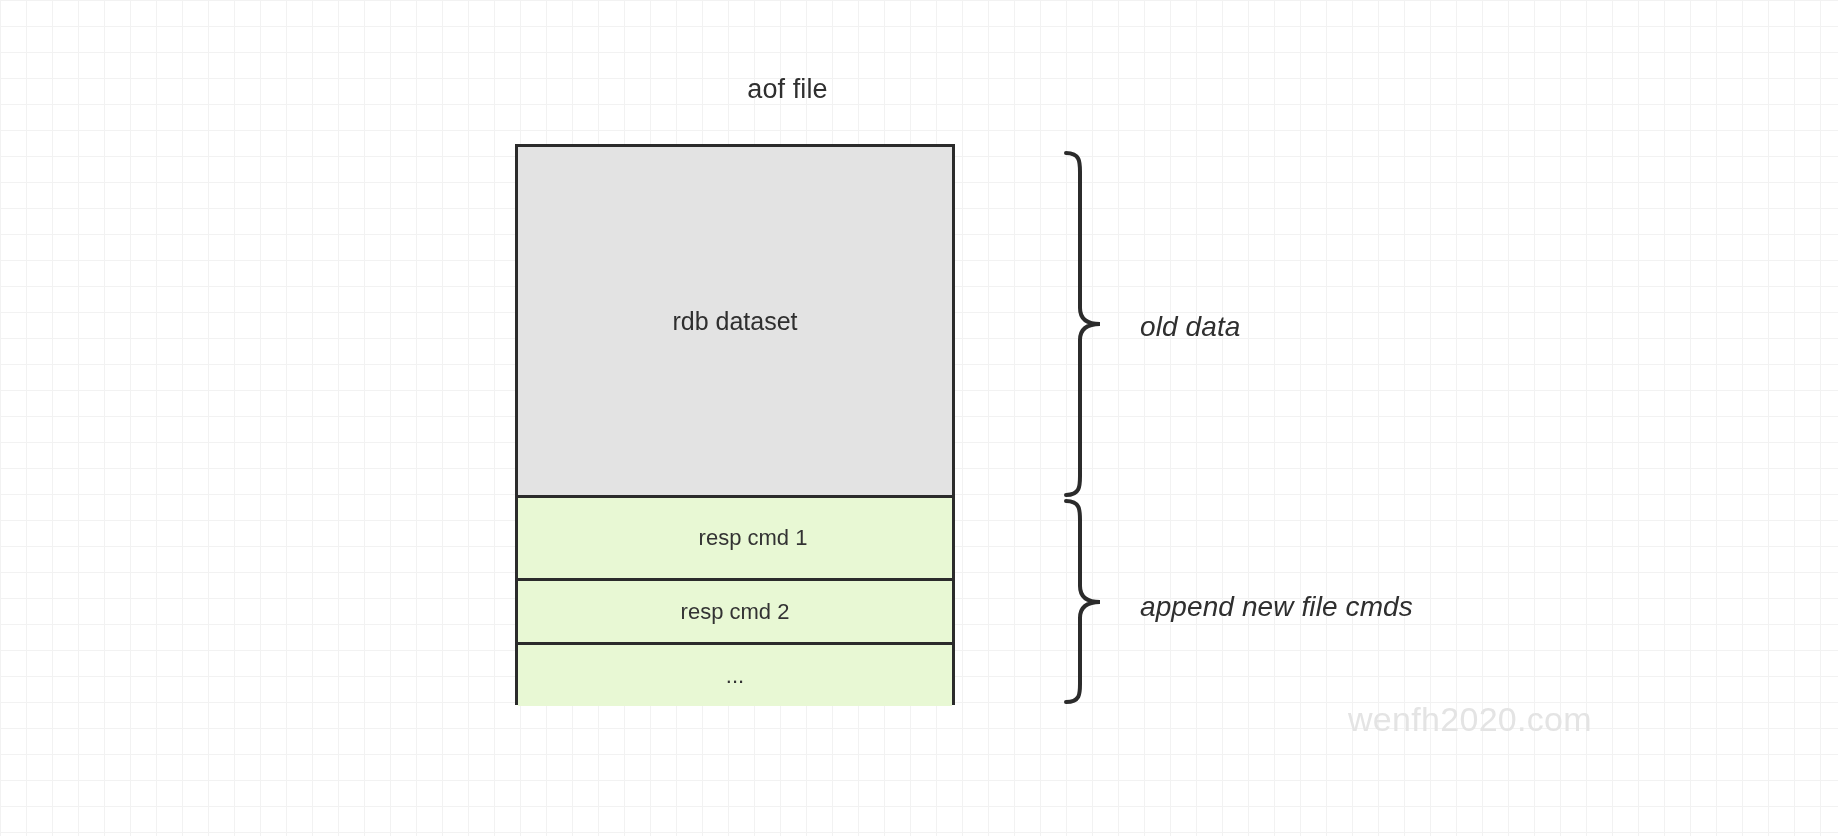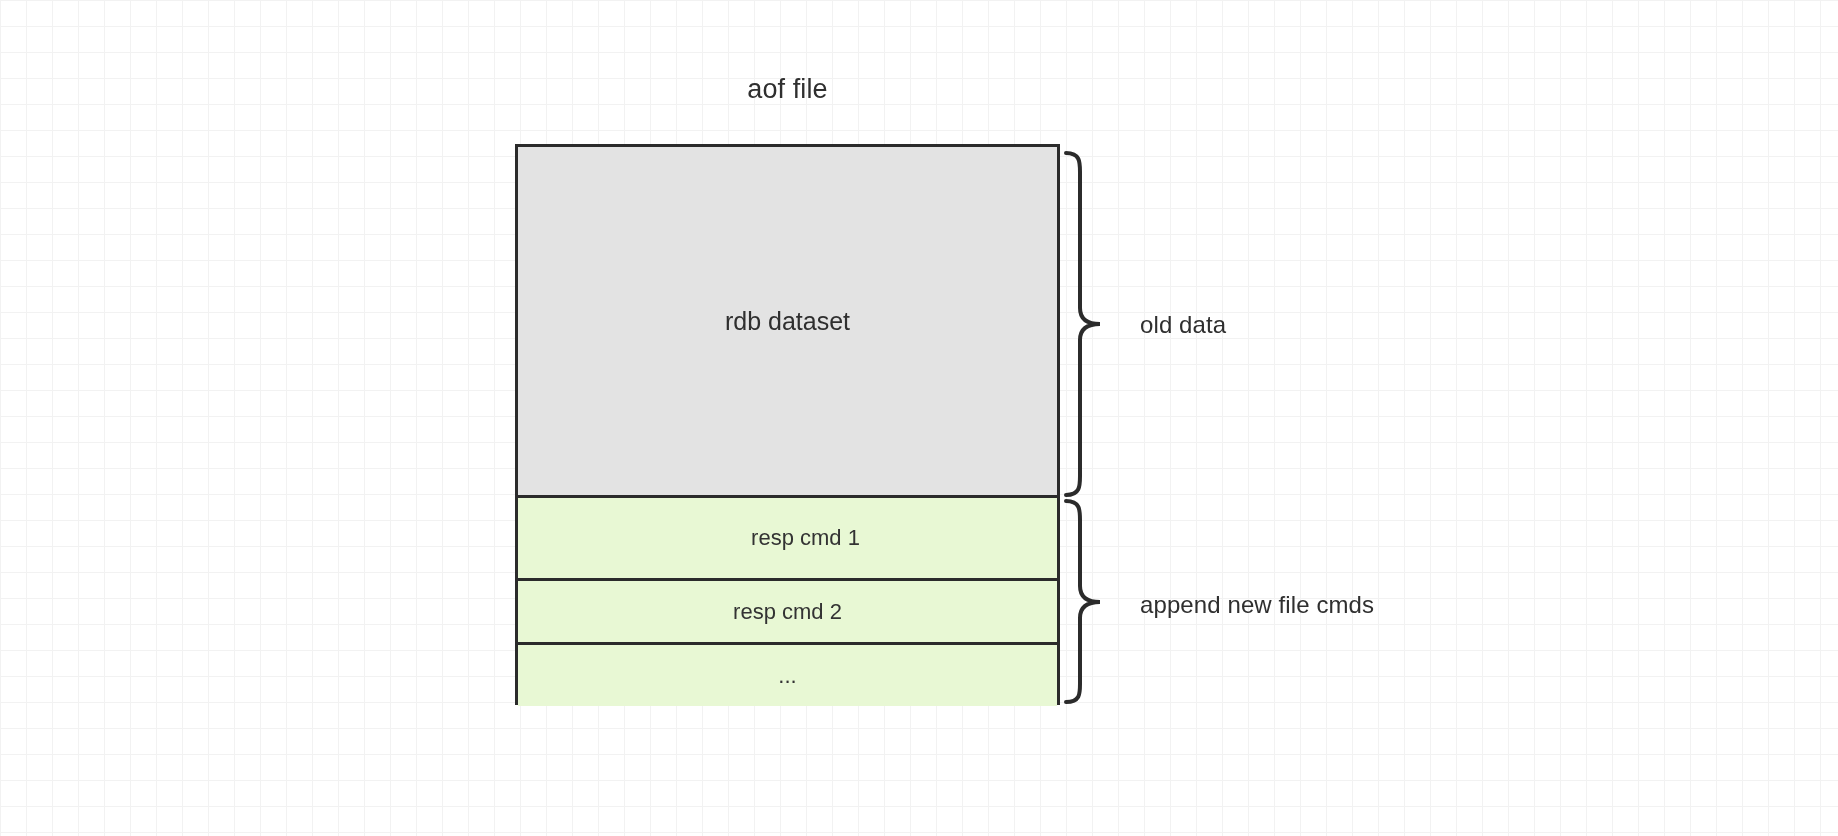"rdb dataset" .file-box { width: 545px -> 440px }
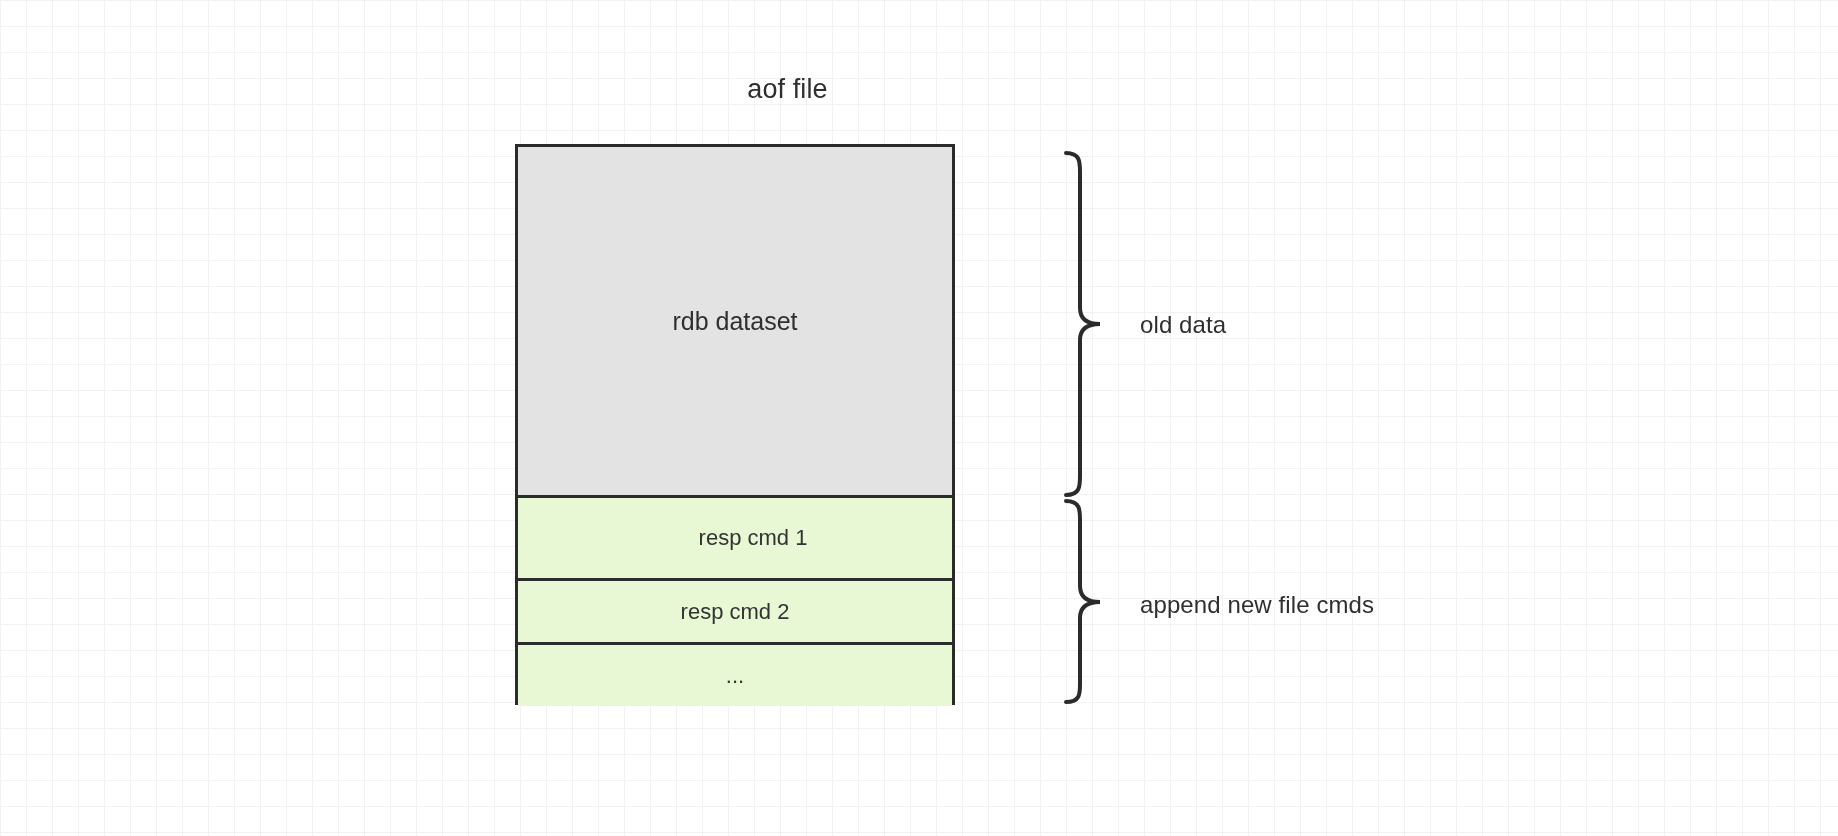"old data" .brace-label { font-size: 24px -> 28px; font-style: none -> italic }
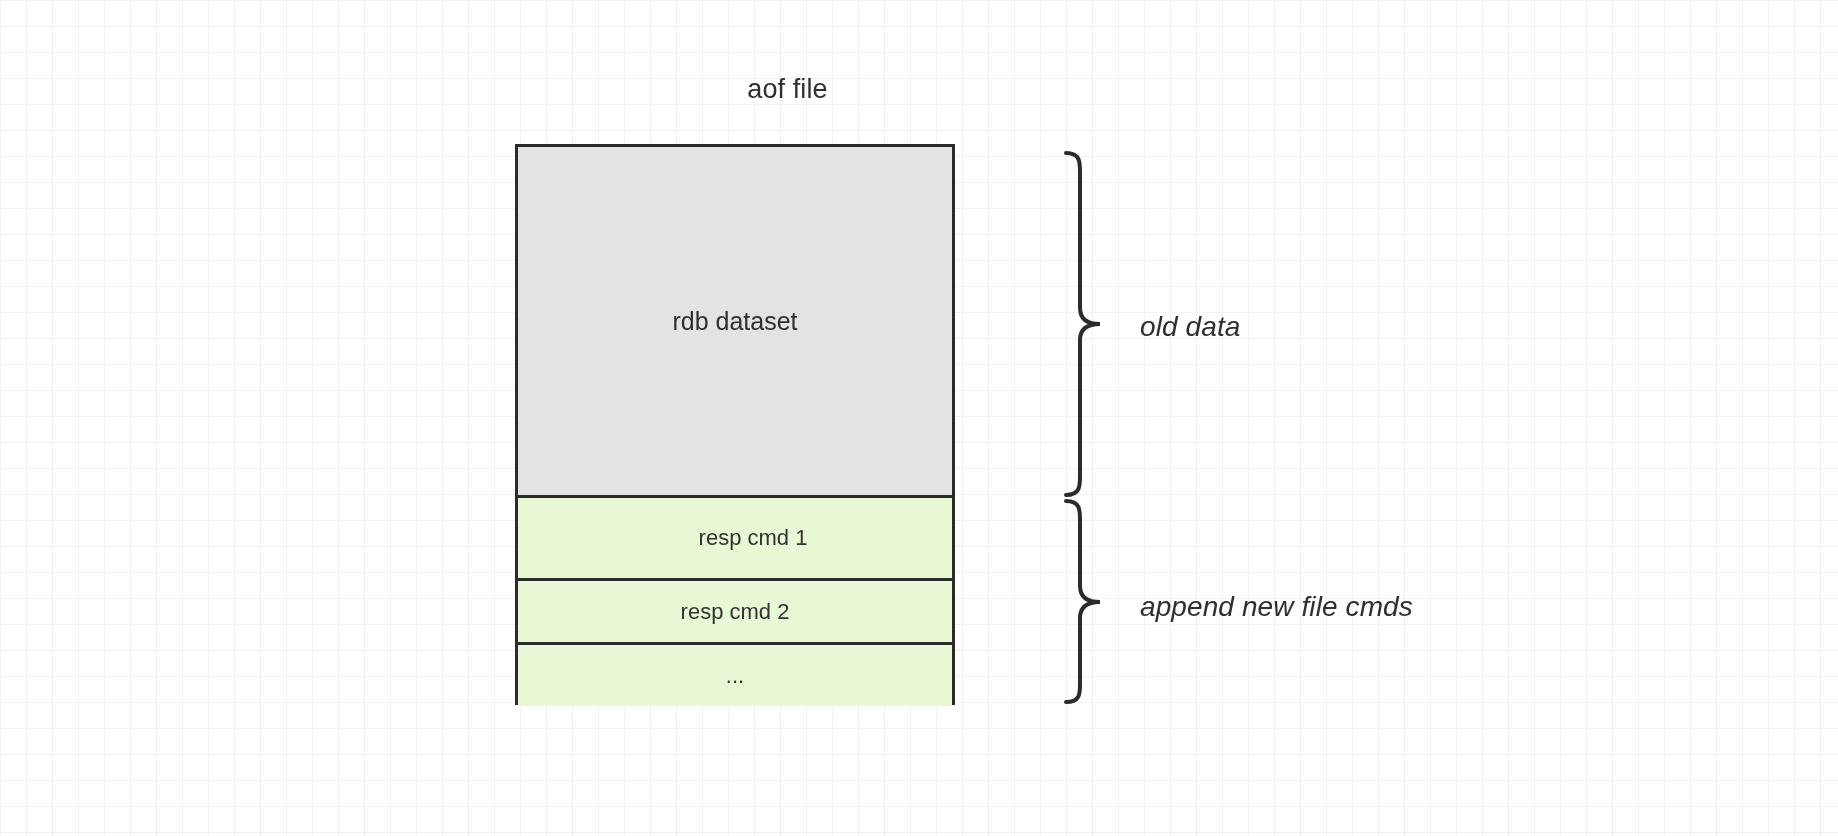"wenfh2020.com" div.watermark { html: none -> <div>wenfh2020.com</div> }
